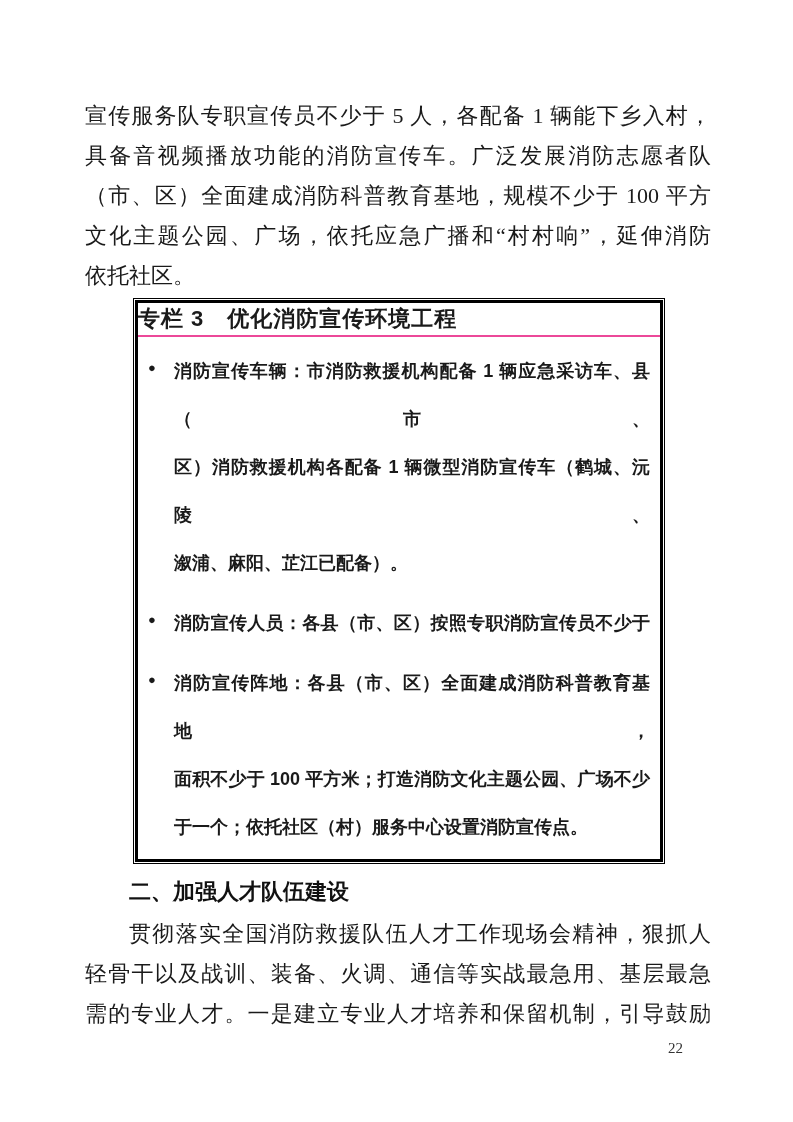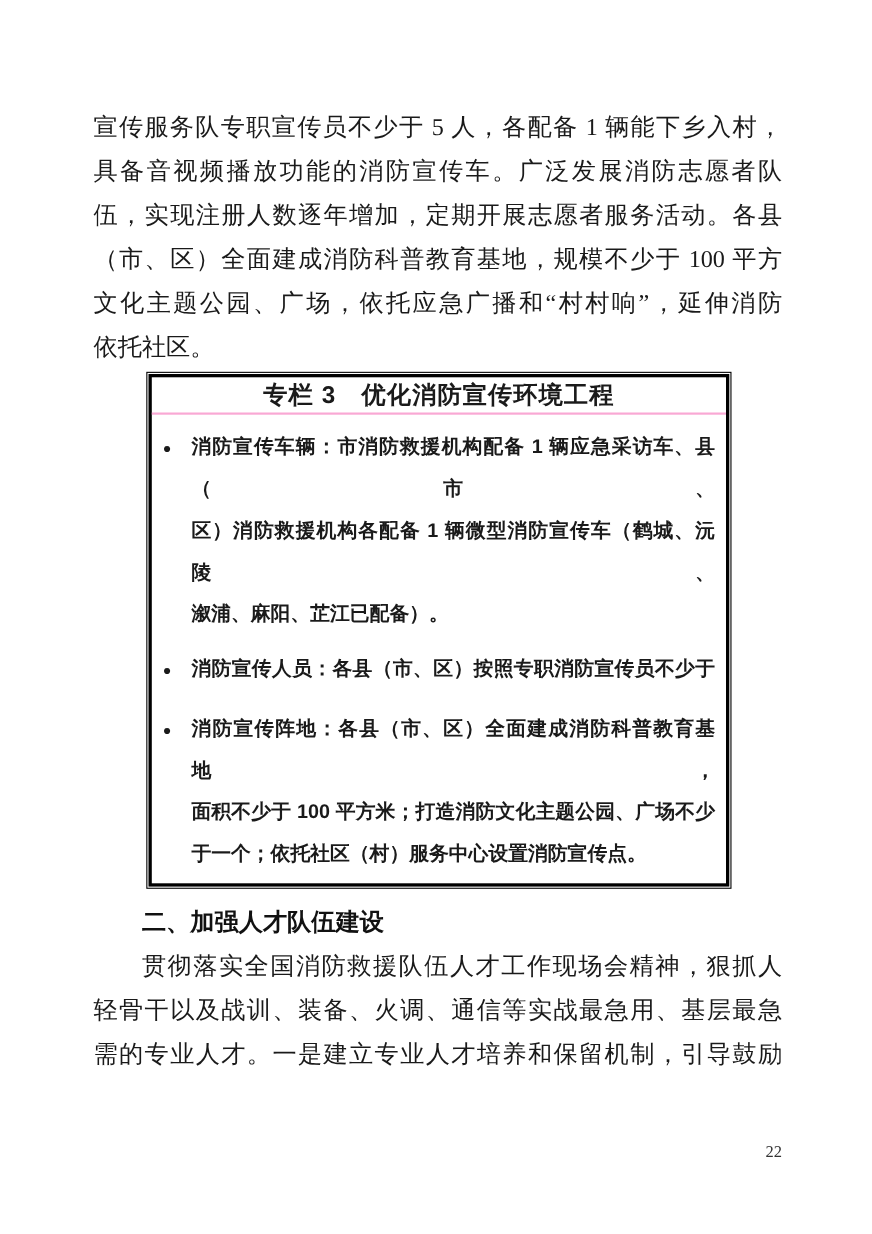"伍，实现注册人数逐年增加，定期开展志愿者服务活动。各县" div.tline { html: <div>伍，实现注册人数逐年增加，定期开展志愿者服务活动。各县</div> -> none }
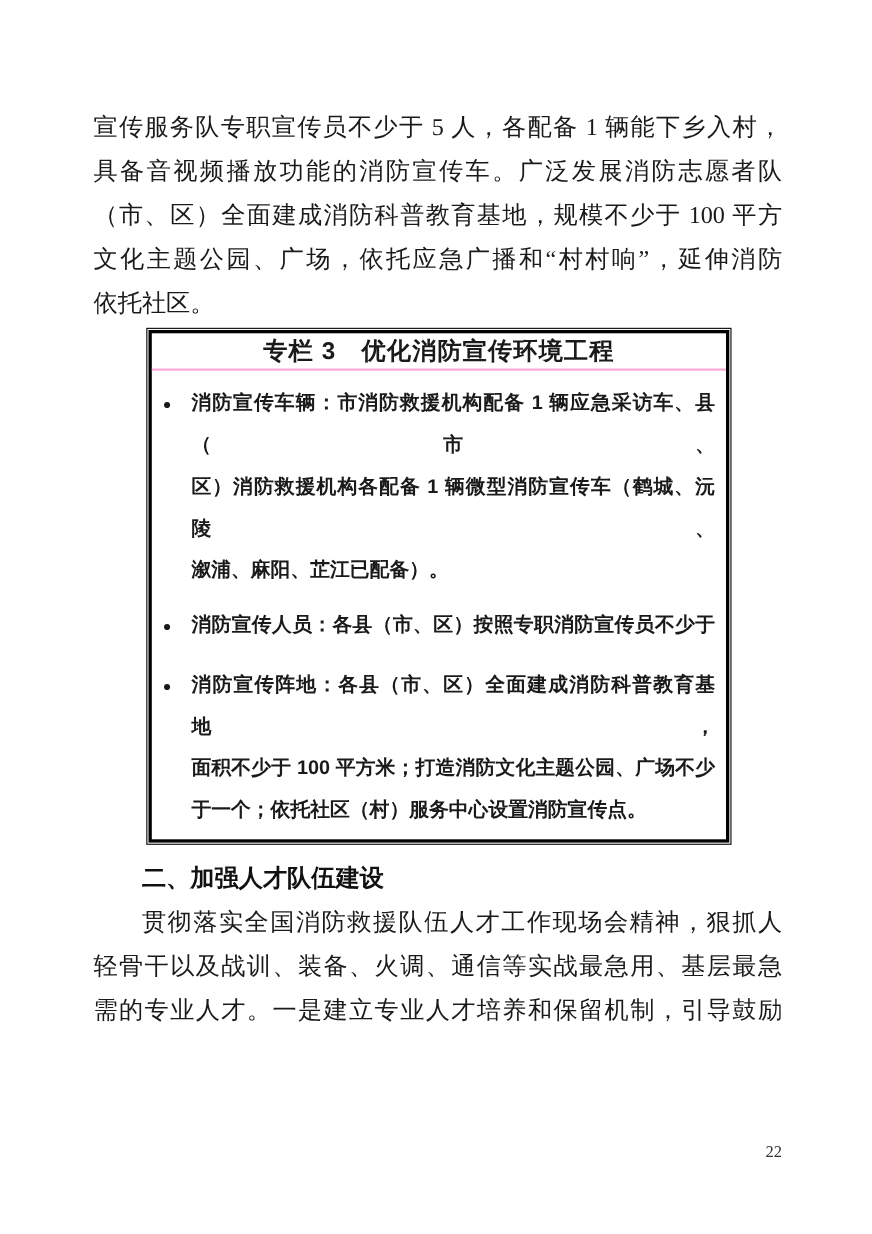"专栏 3 优化消防宣传环境工程" .callout-title { border-bottom: 2px solid #f9a8d4 -> 2px solid #ec4899; text-align: center -> none }
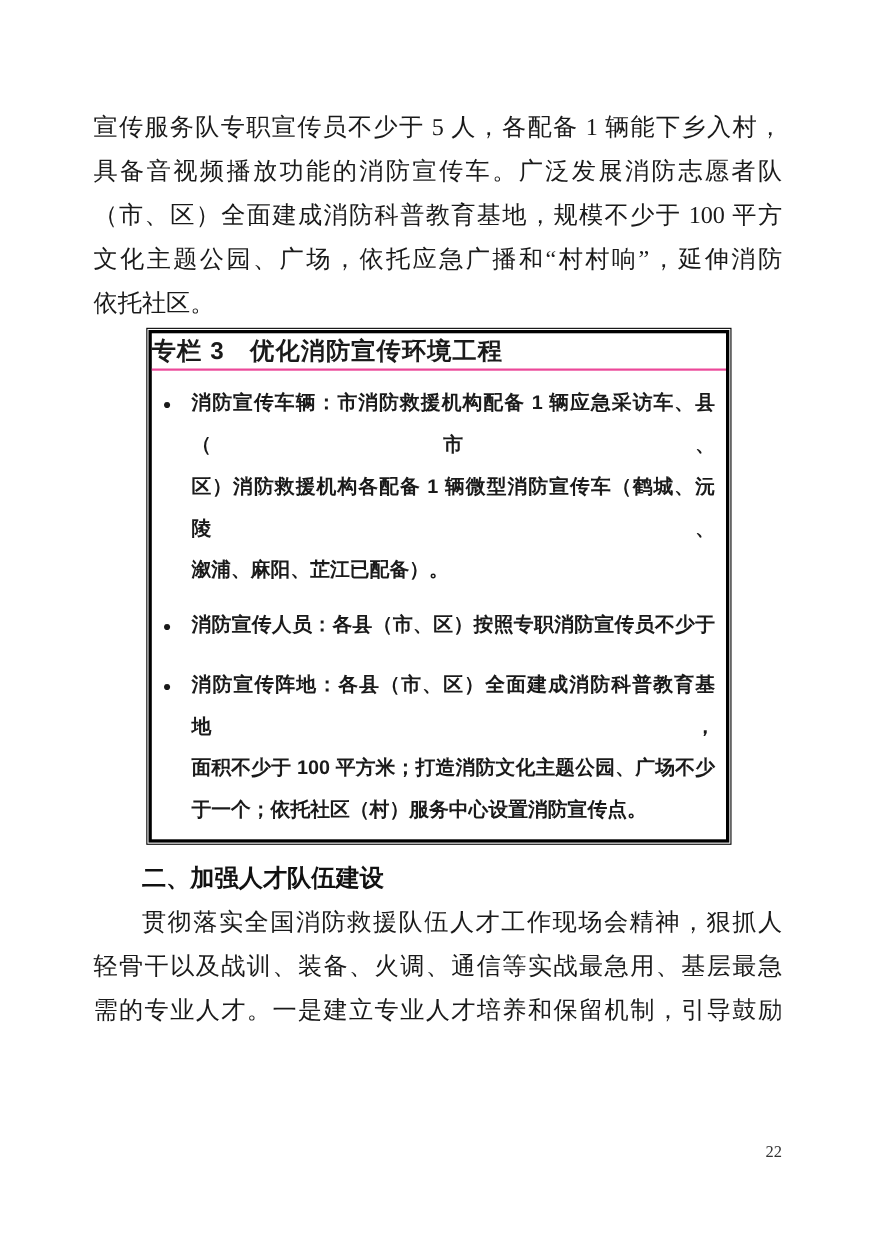"消防宣传车辆：市消防救援机构配备 1 辆应急采访车、县（市、" .bline { line-height: 38px -> 48px }
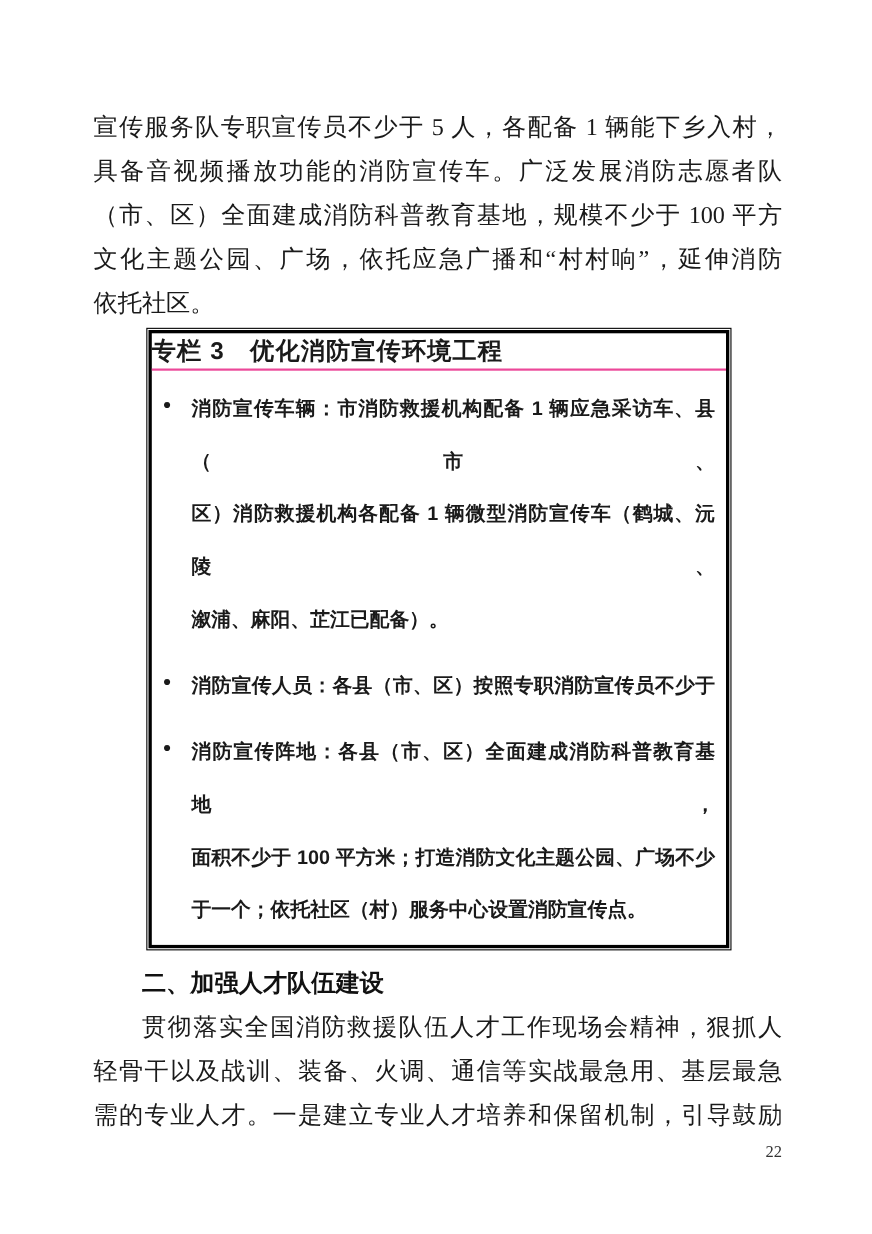"二、加强人才队伍建设" .section-heading { font-family: Liberation Serif, serif -> Liberation Mono, monospace }
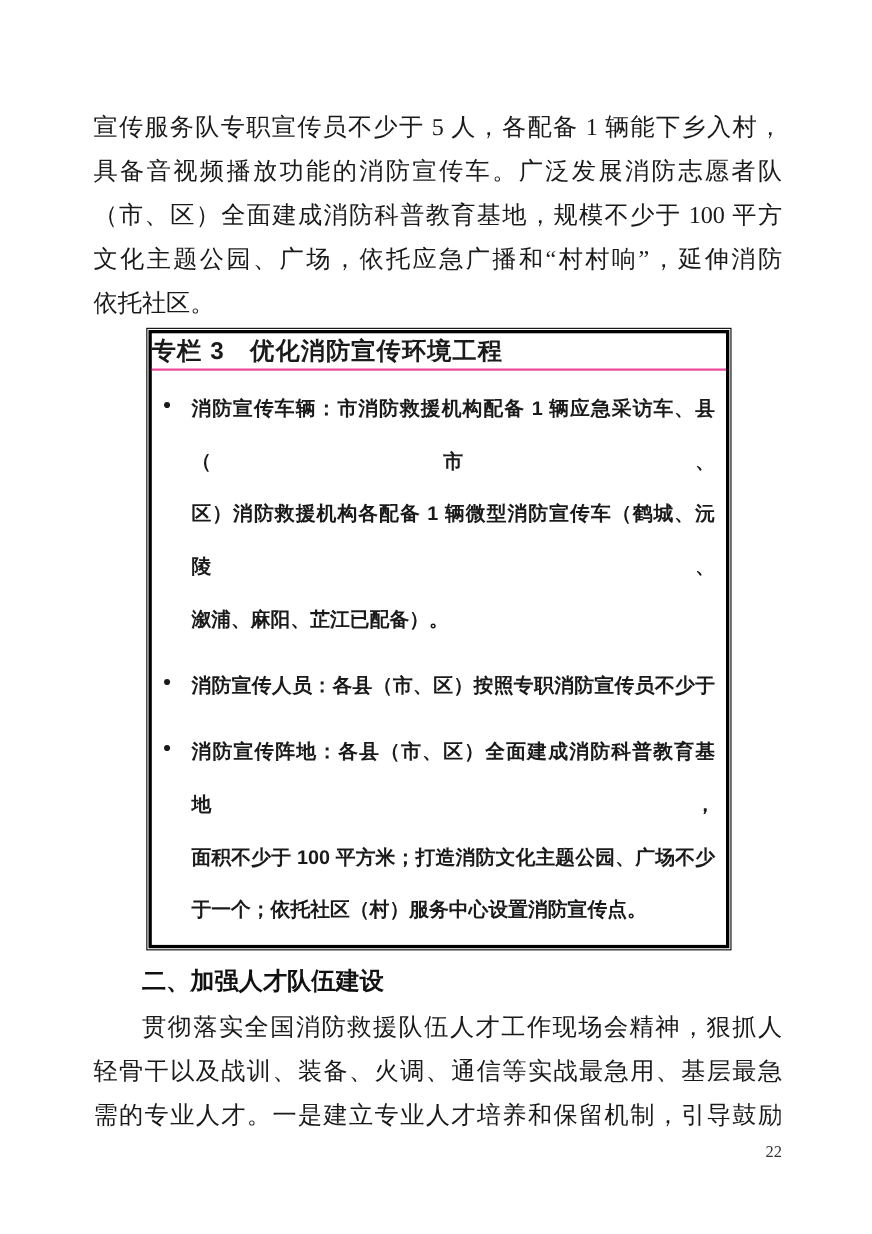"22" .page-number { left: 696px -> 668px }
